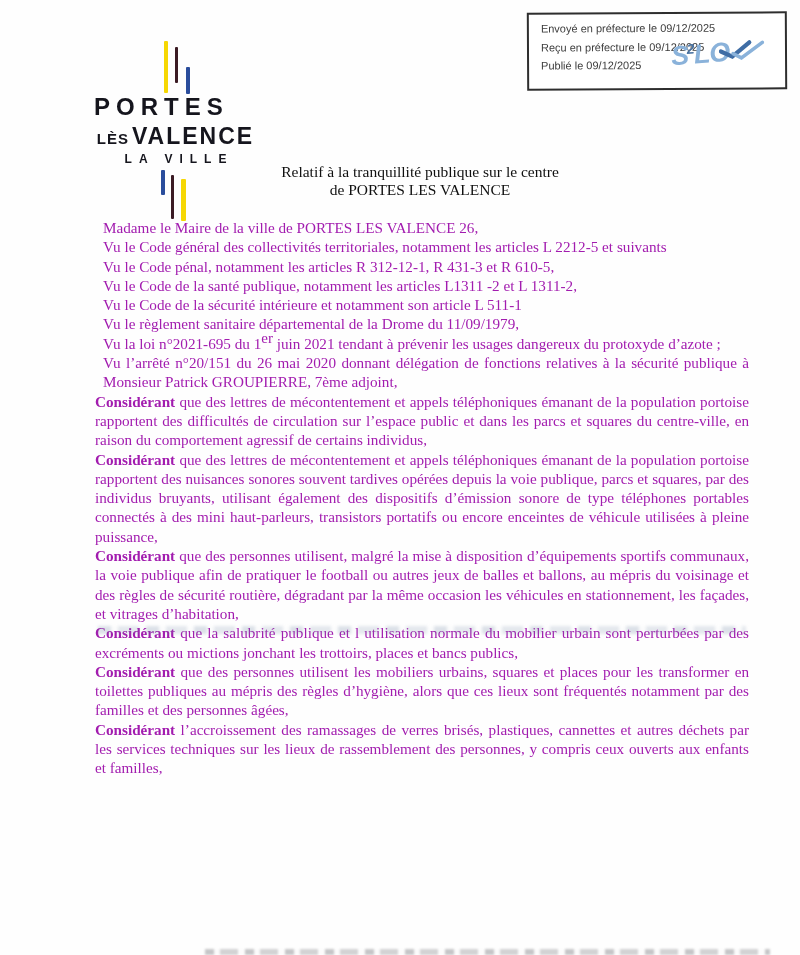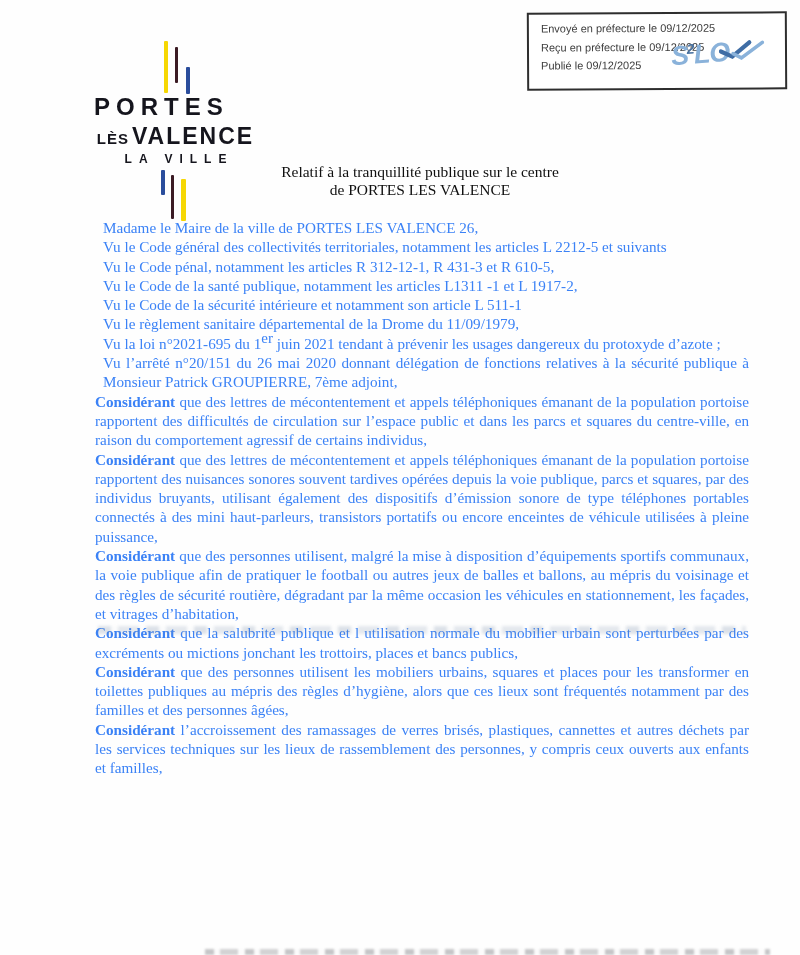"Madame le Maire de la" .bodytext { color: #3b82f6 -> #a21caf }
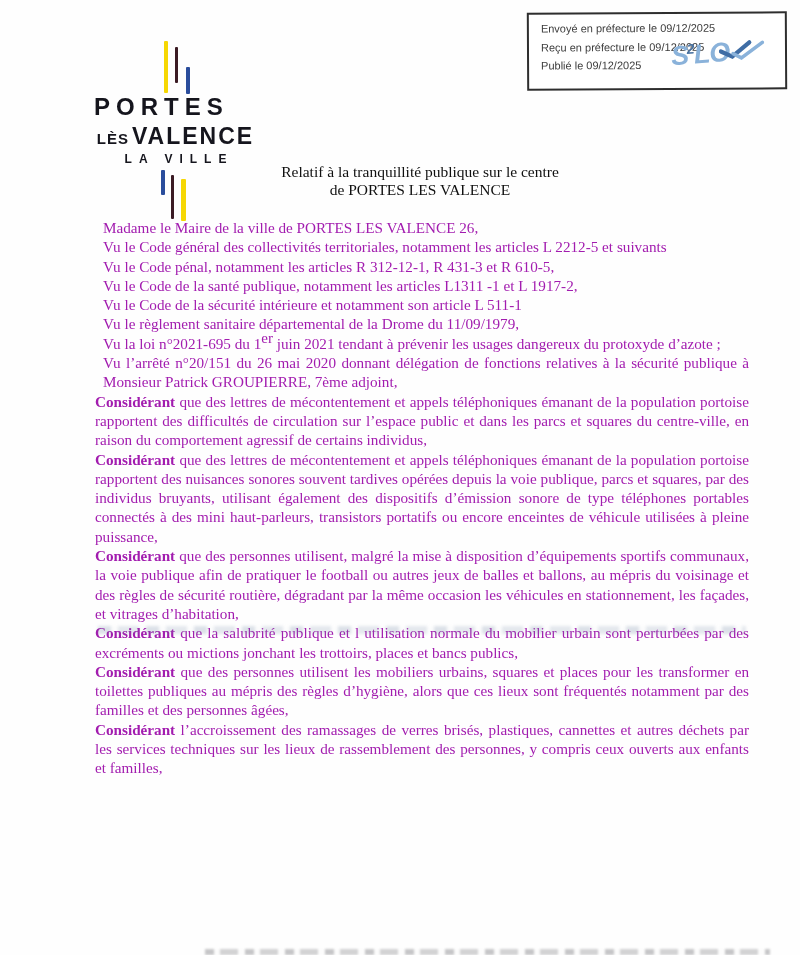"Vu le Code de la santé" p.vu { text: -1 et L 1917-2 -> -2 et L 1311-2 }
